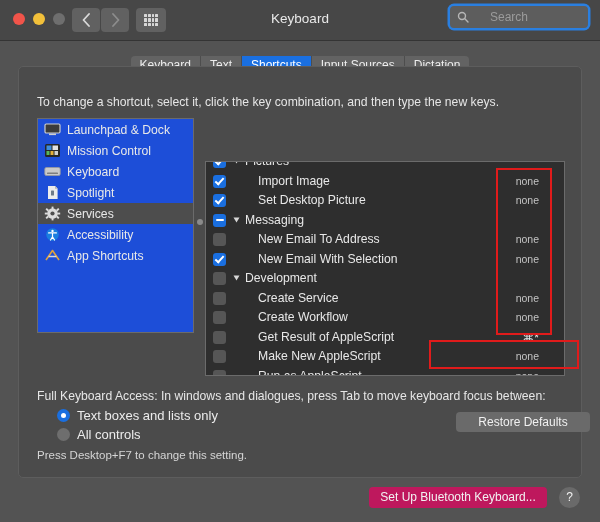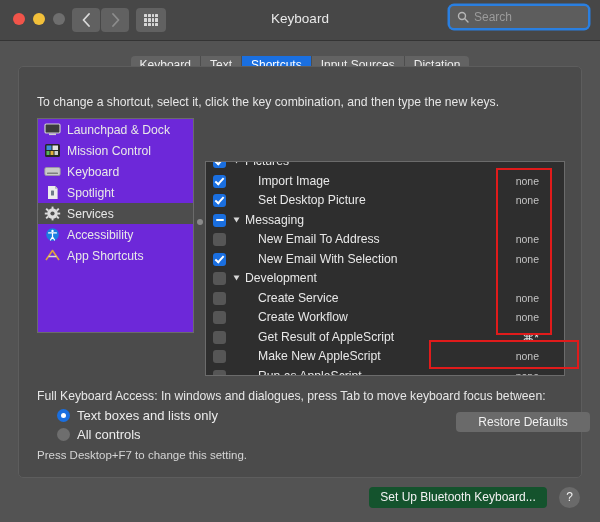"Search" #search-input { left: 24px -> 40px }
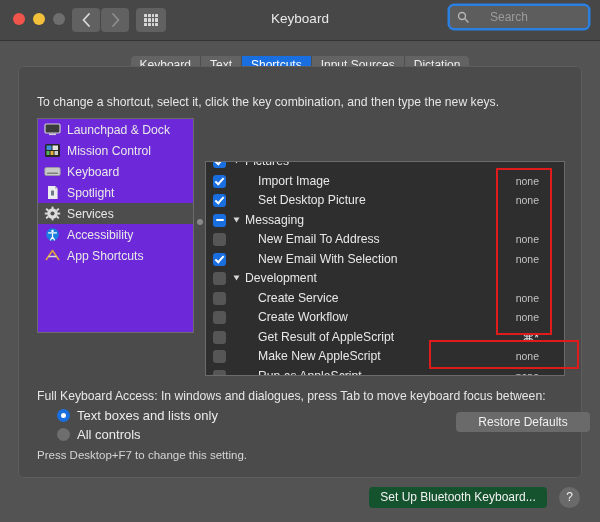"Launchpad & Dock" #sidebar { background: #6d28d9 -> #1d4ed8 }
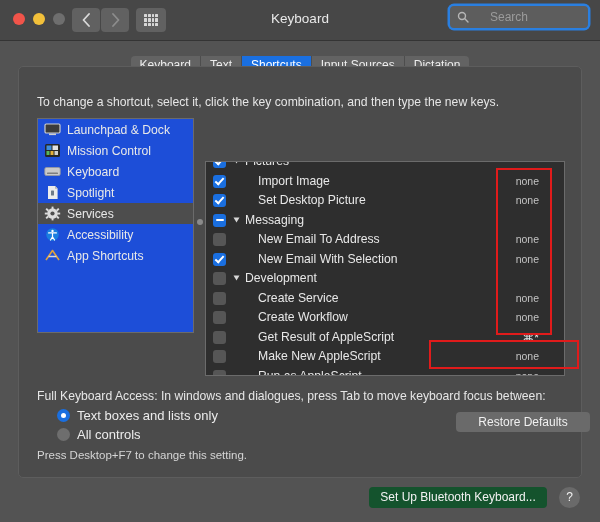"Set Up Bluetooth Keyboard..." #bt-btn { background: #14532d -> #be185d }
